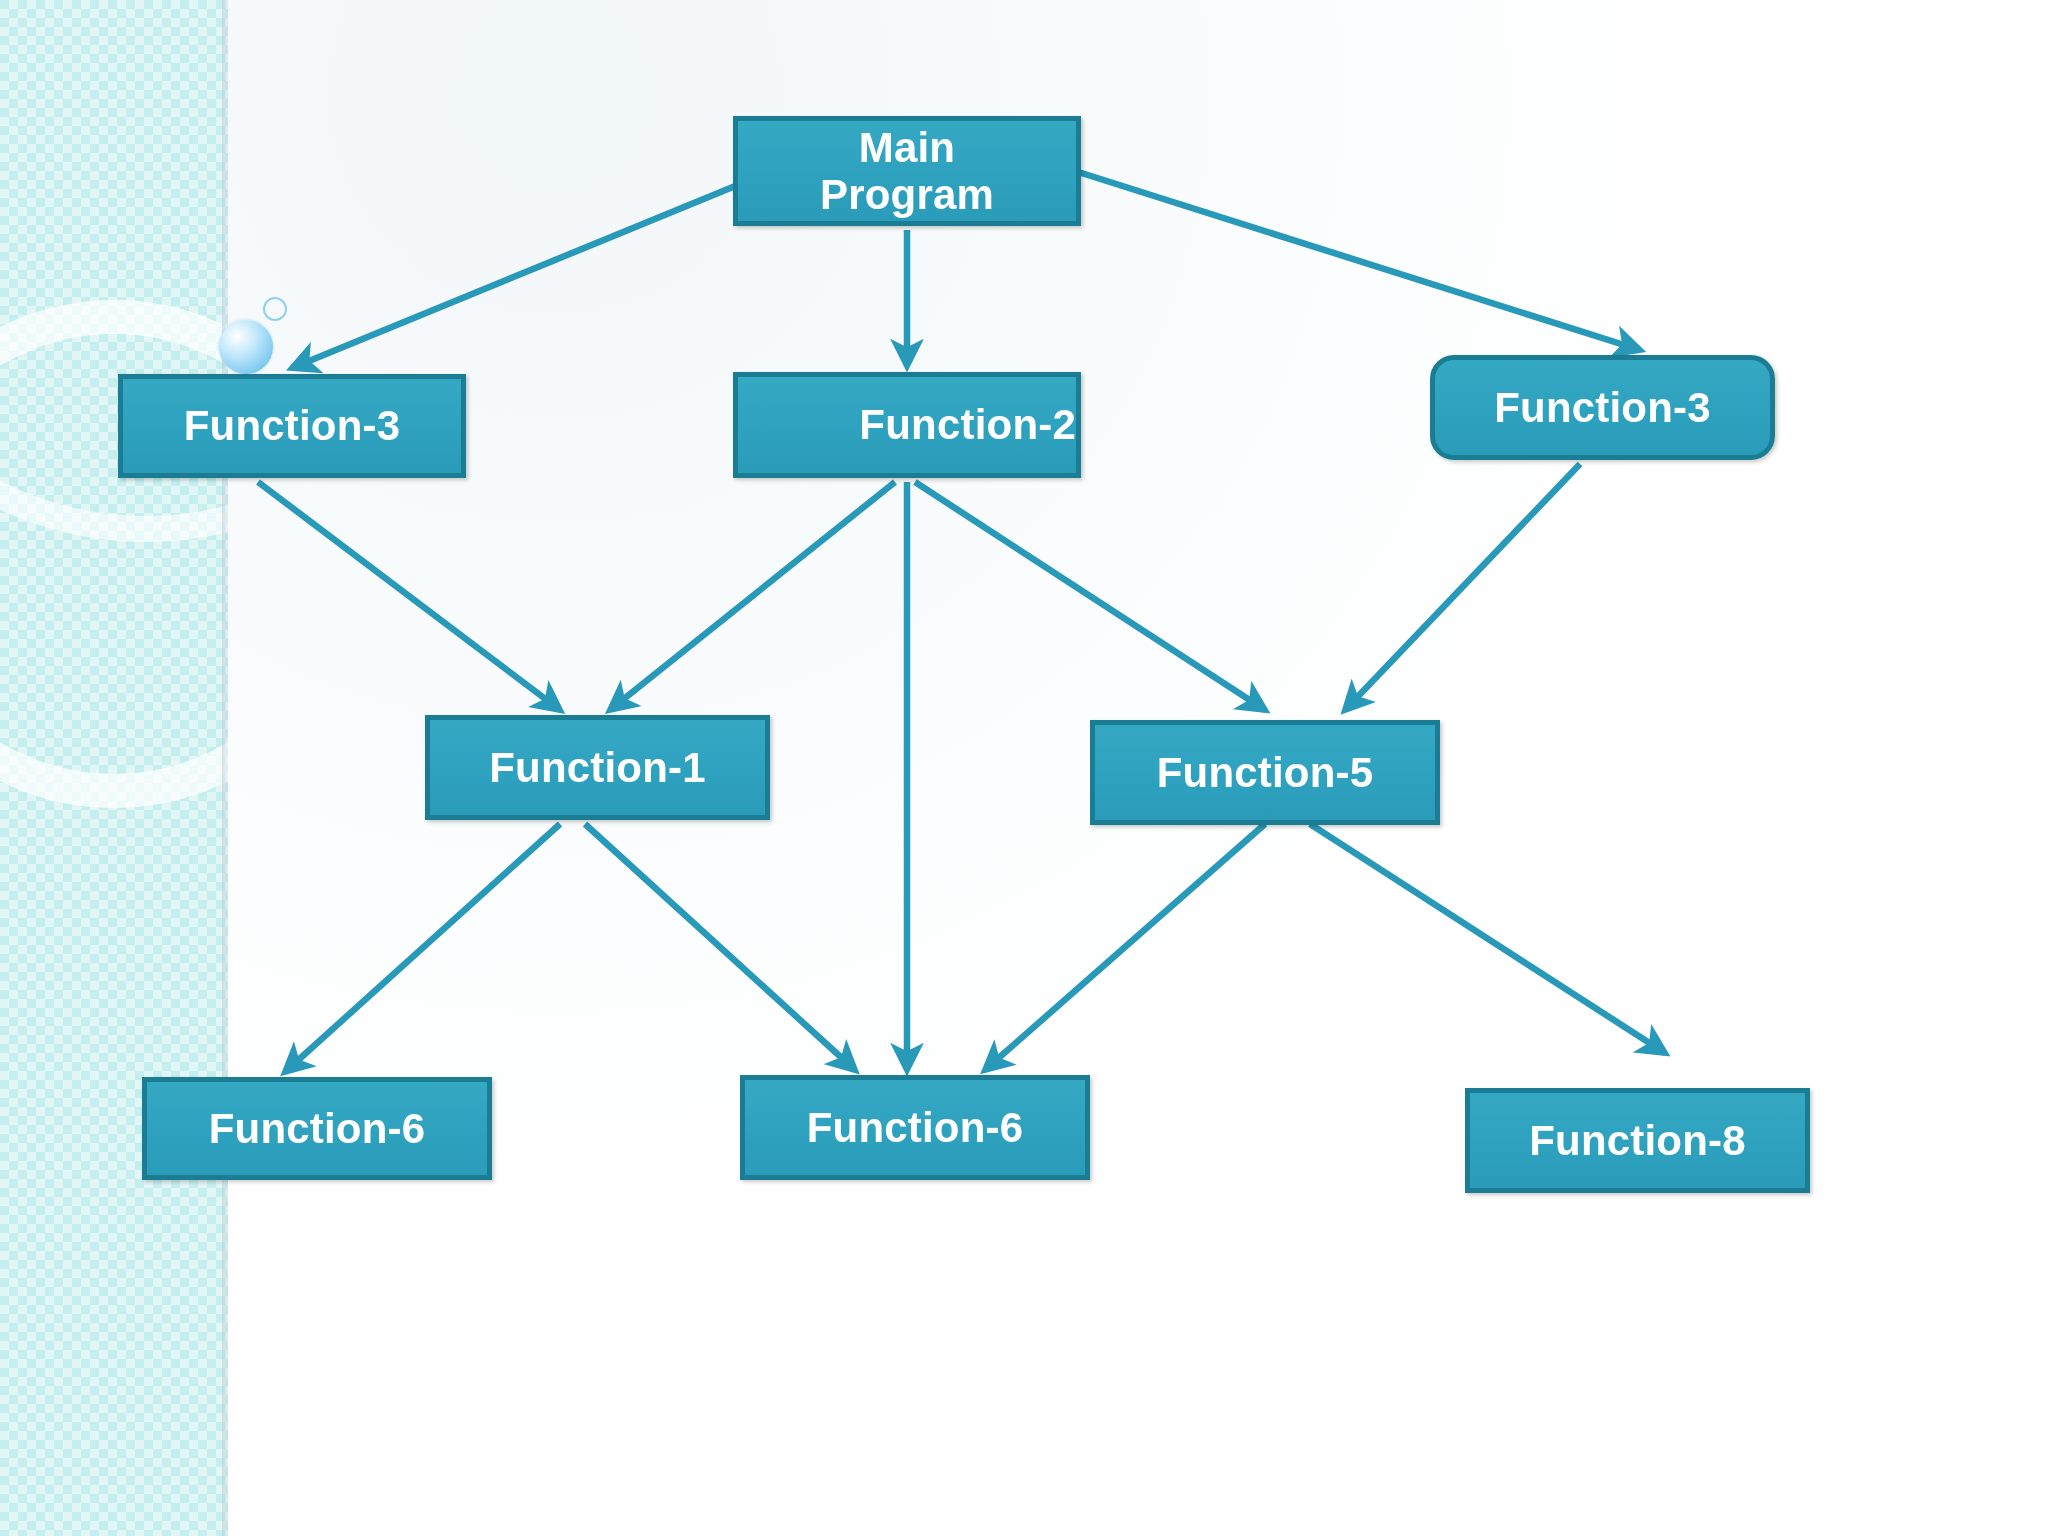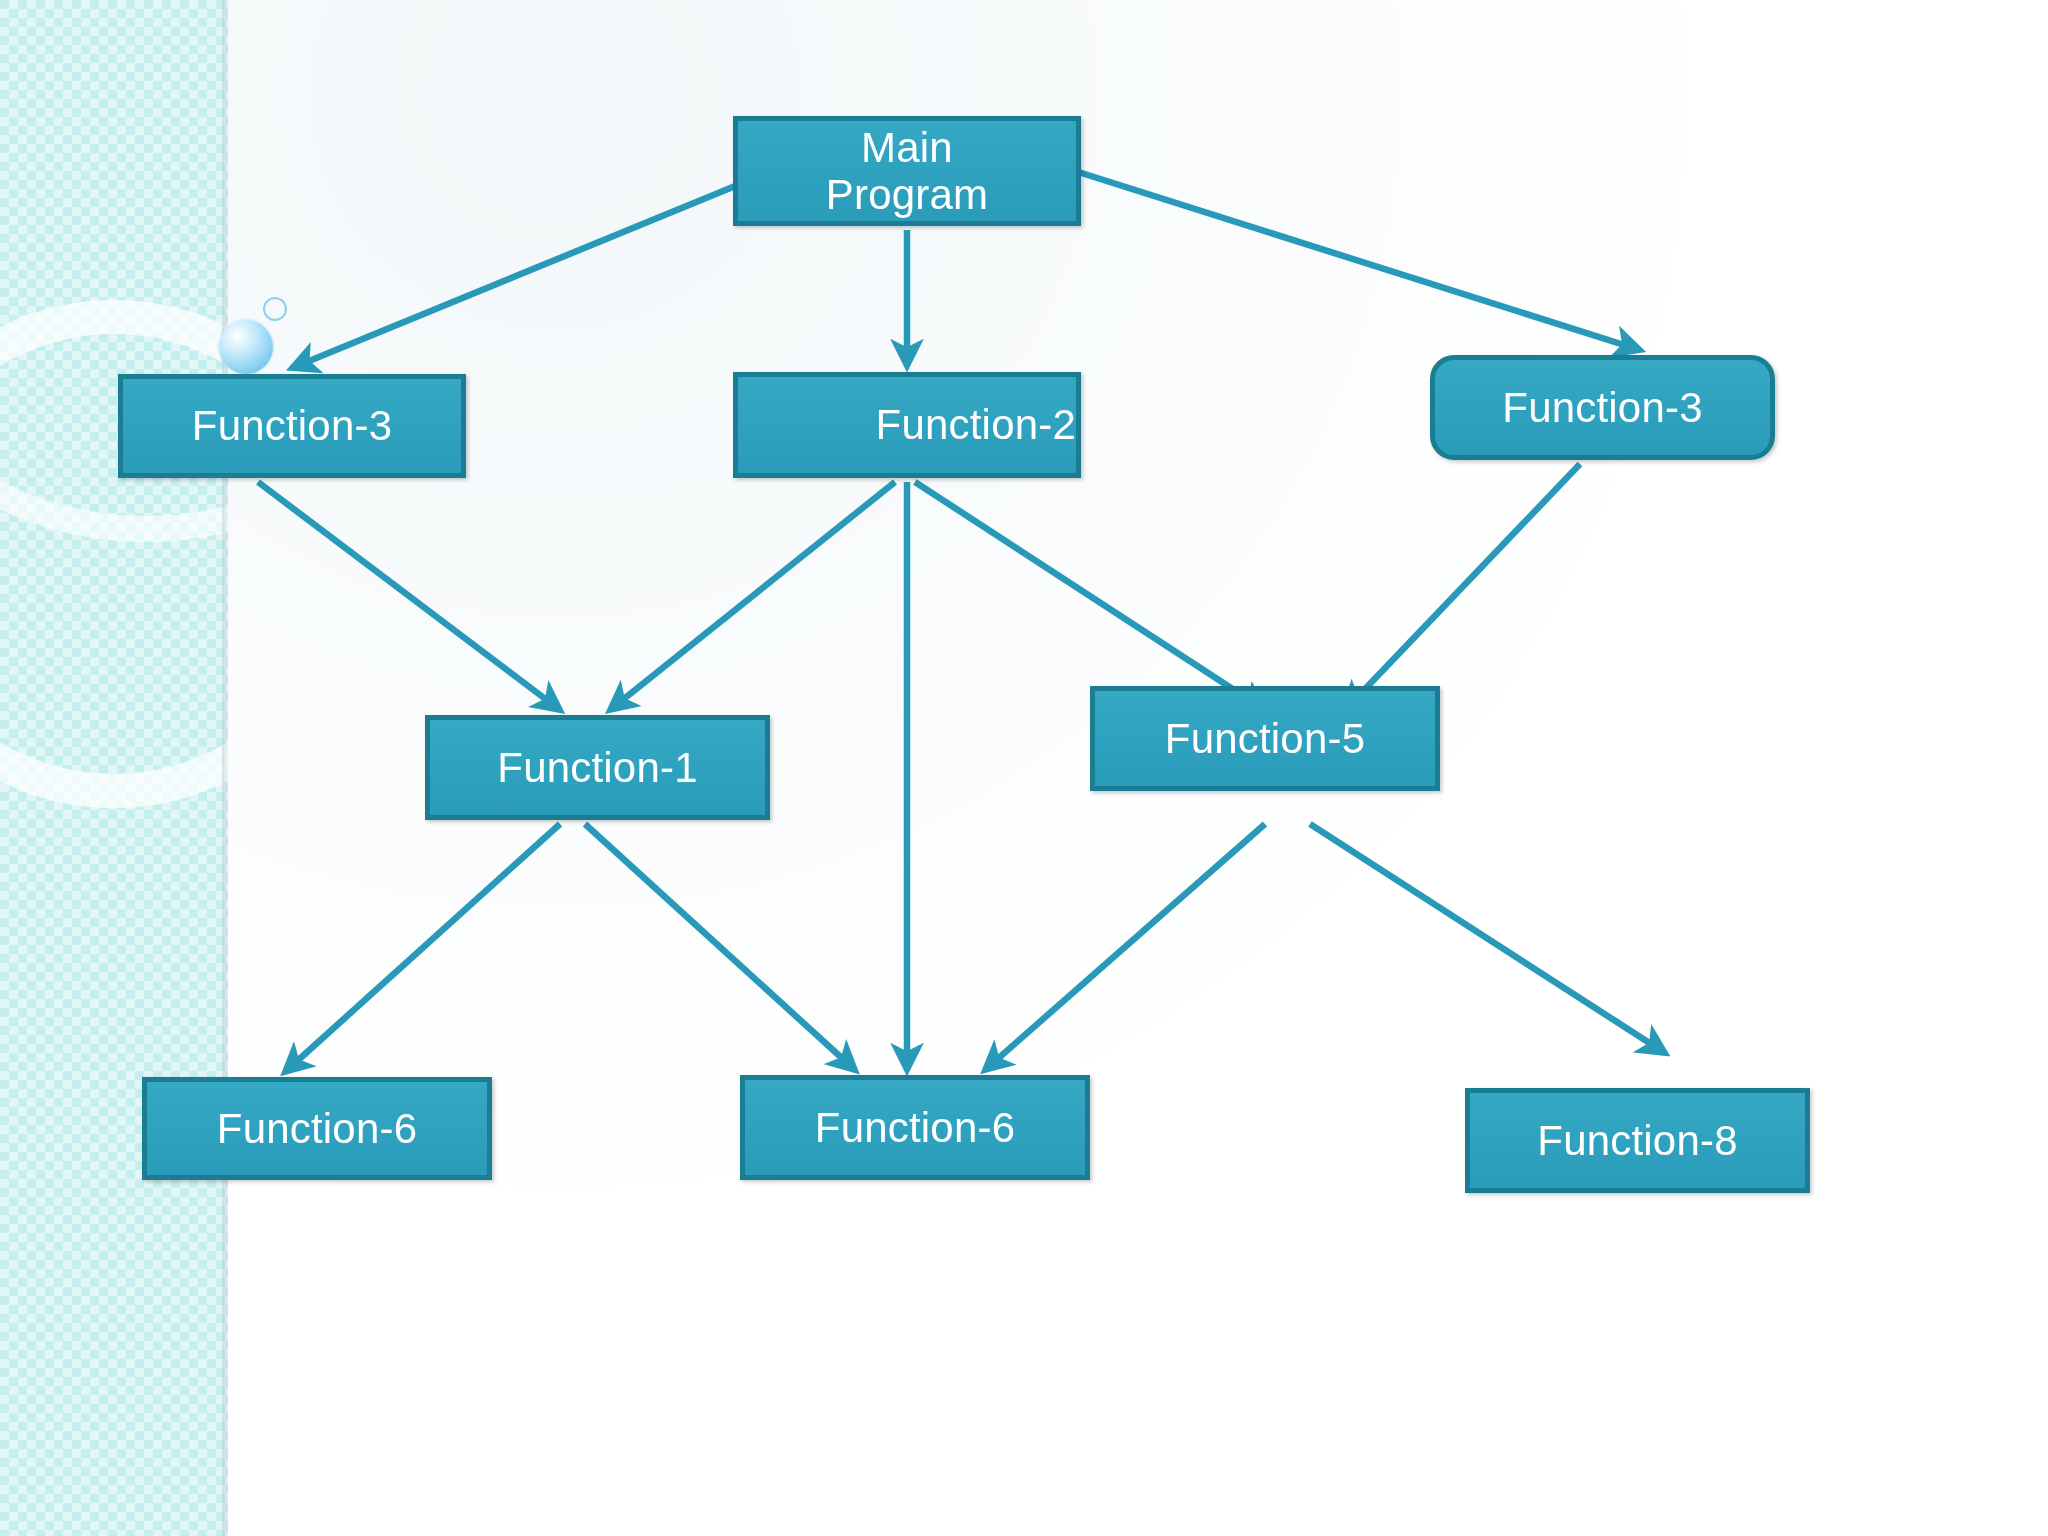"Main" #slide { font-weight: none -> bold }
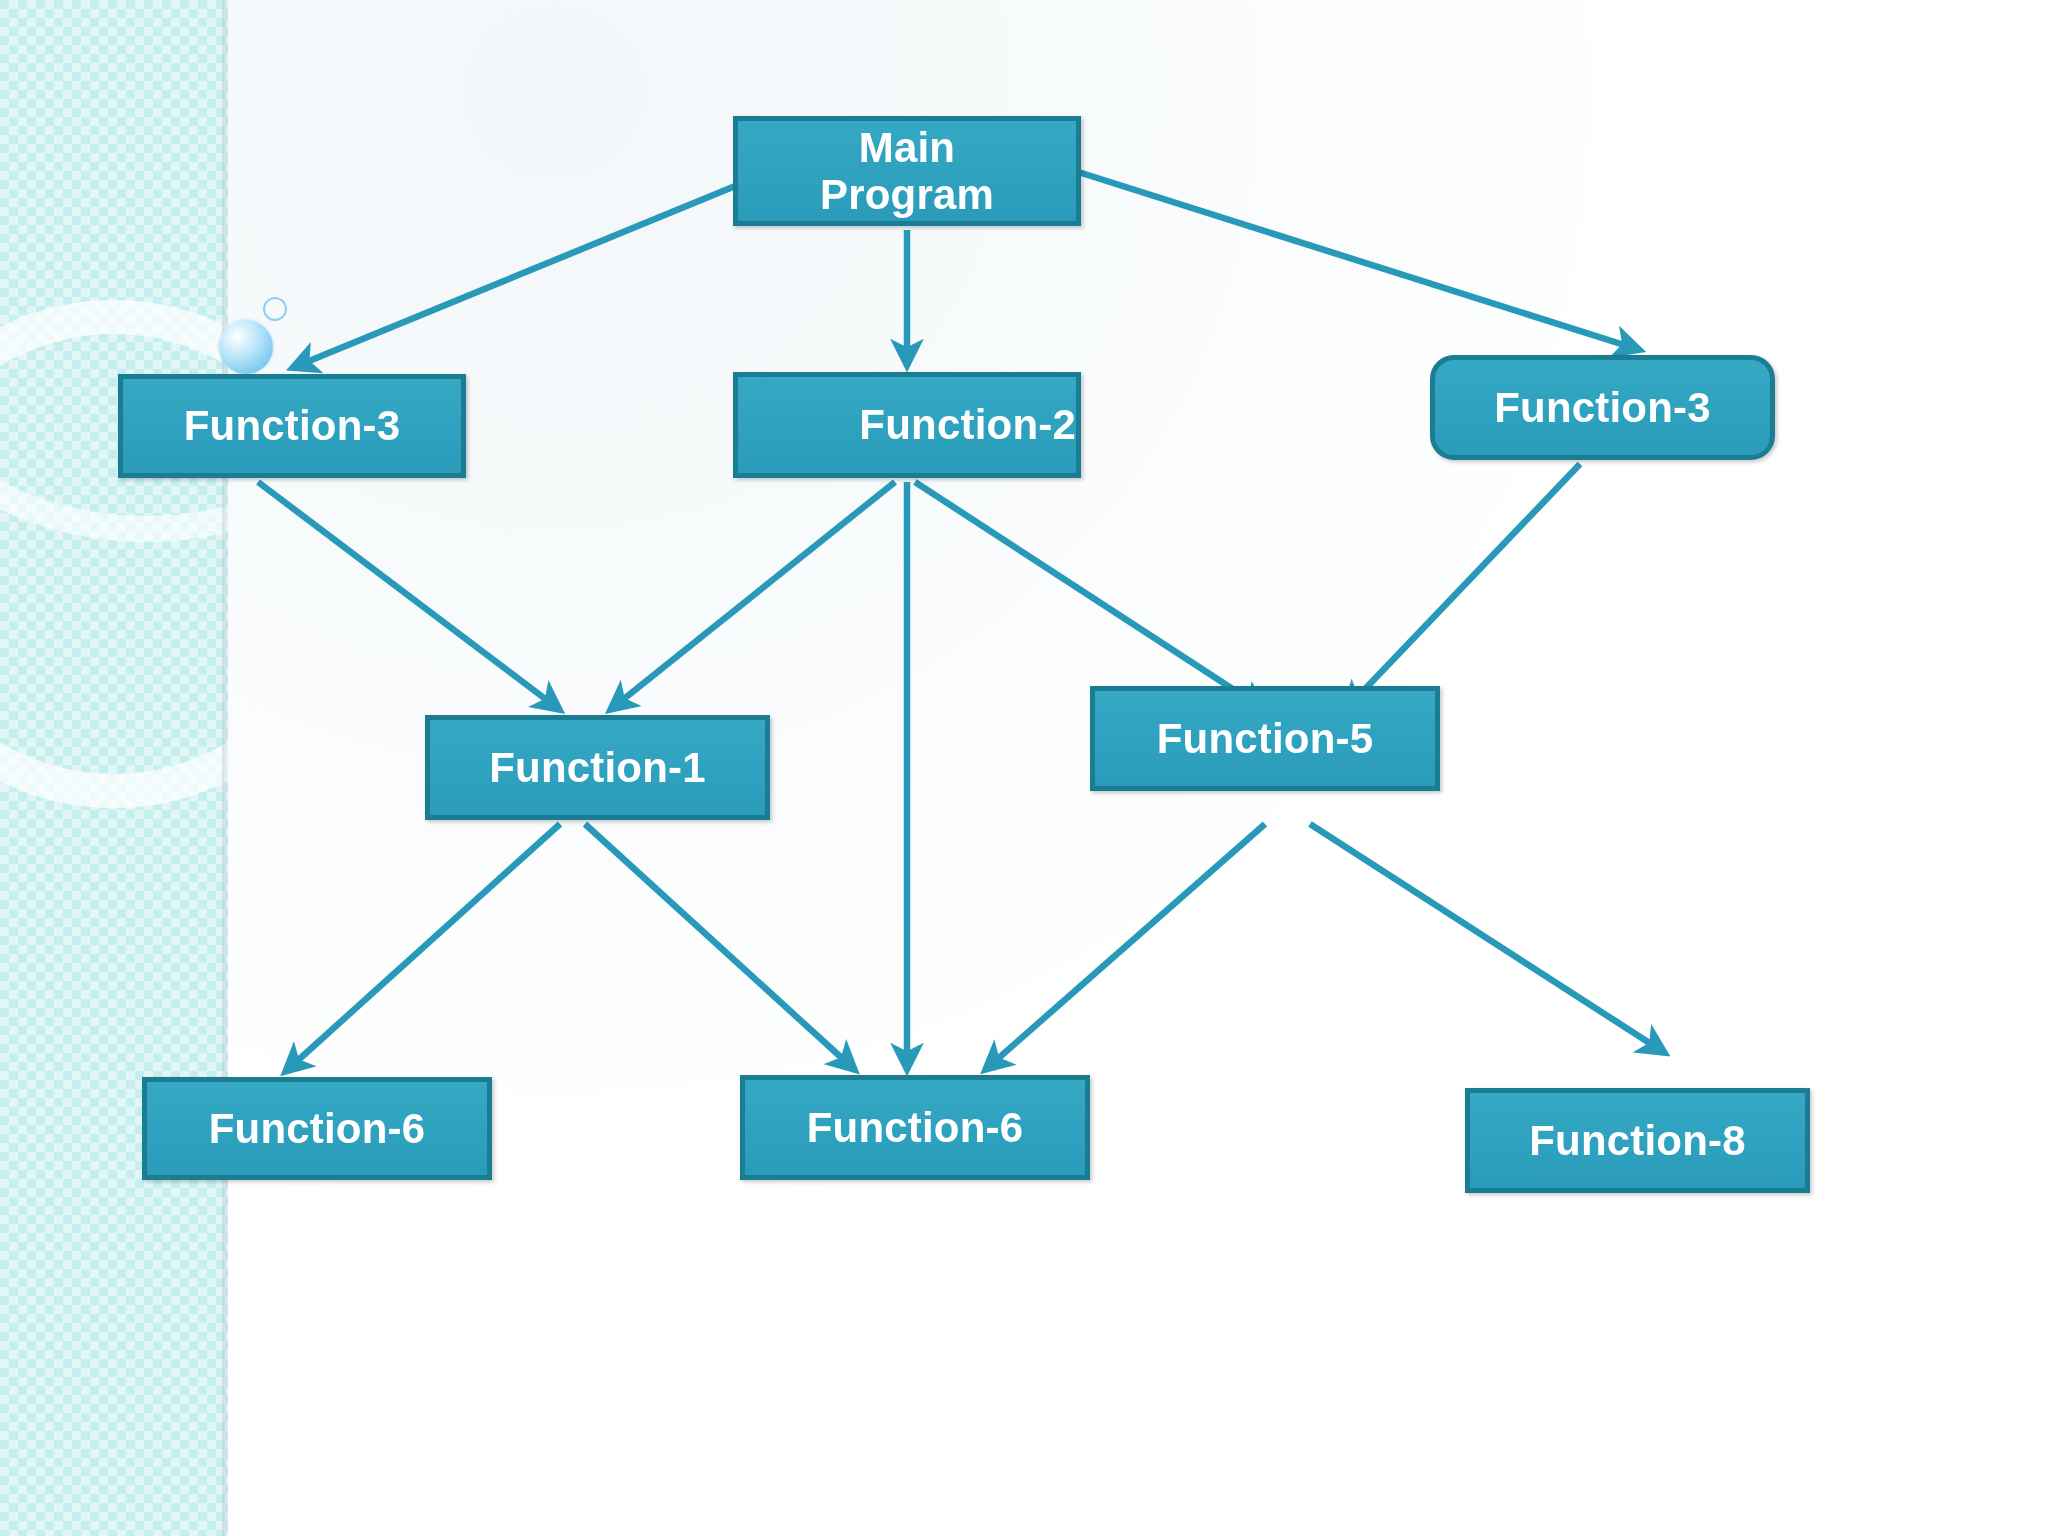"Function-5" div.node { top: 686px -> 720px }
